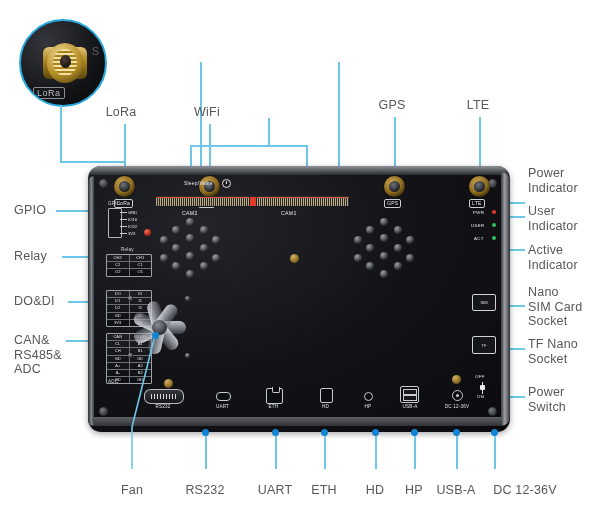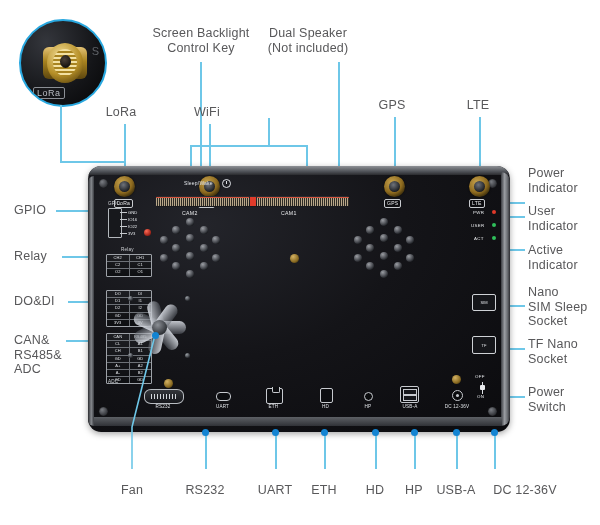"Screen Backlight" div.lbl { html: <div>Screen Backlight Control Key</div> -> none }
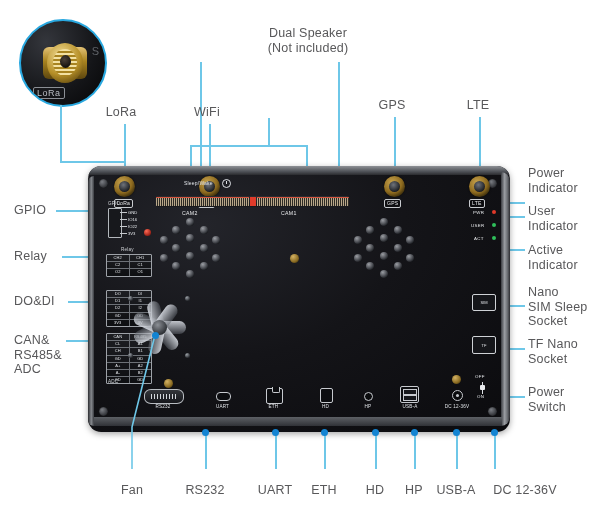"Dual Speaker" div.lbl { html: <div>Dual Speaker (Not included)</div> -> none }
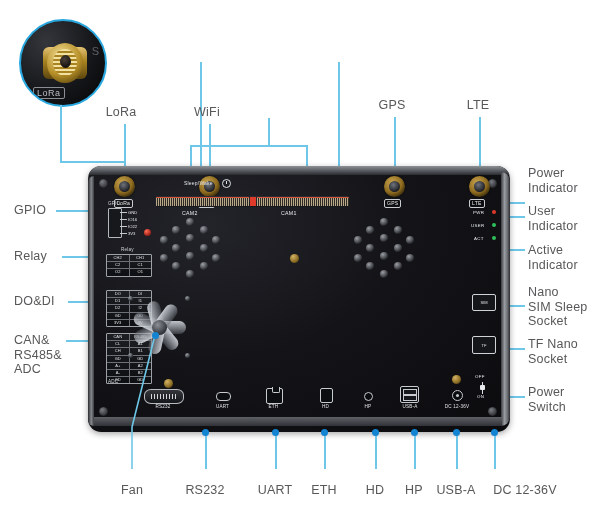"Nano" div.lbl { text: Sleep -> Card }
